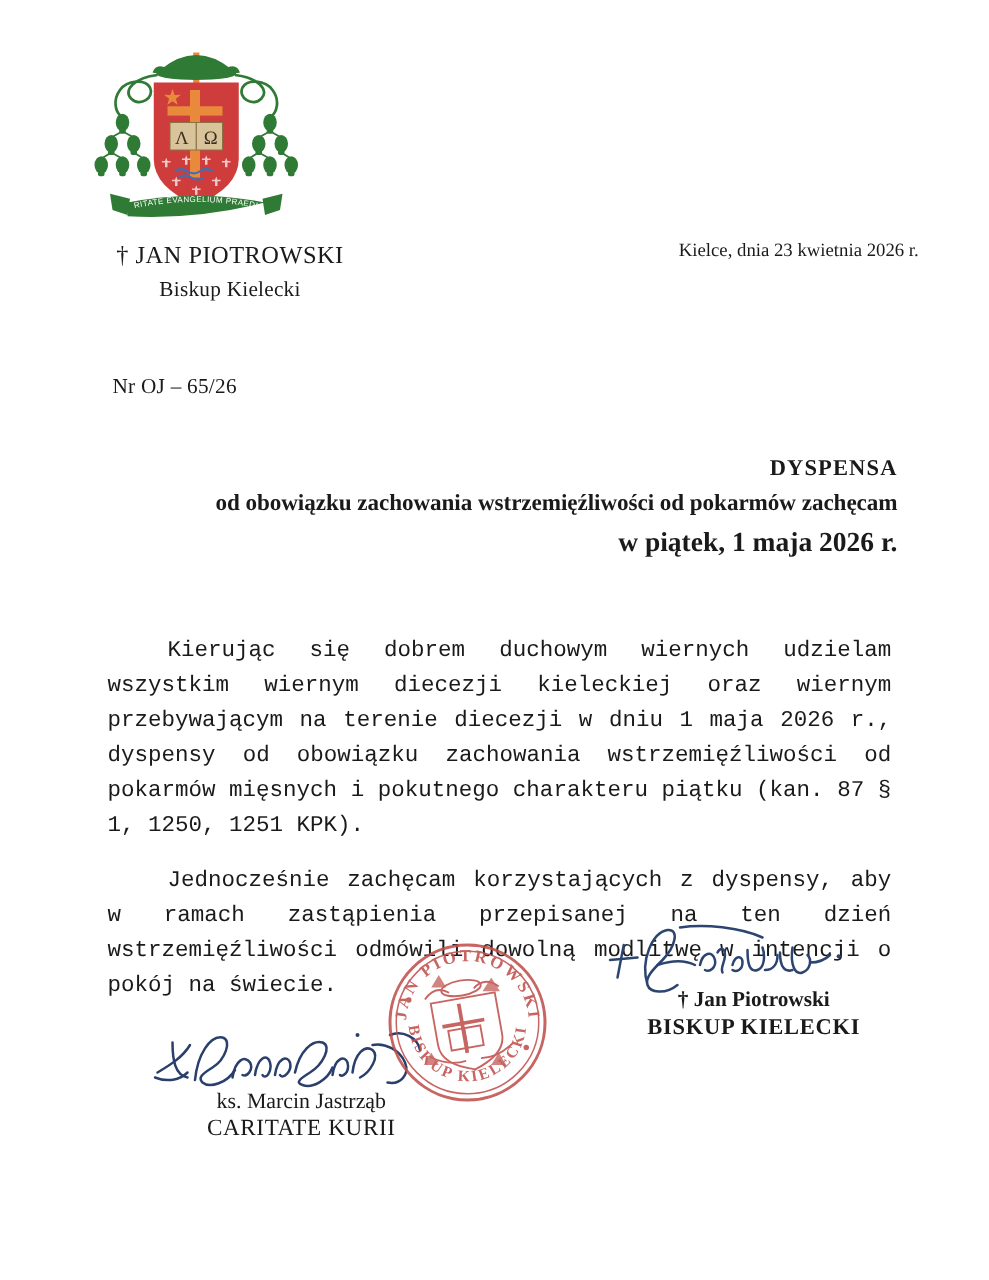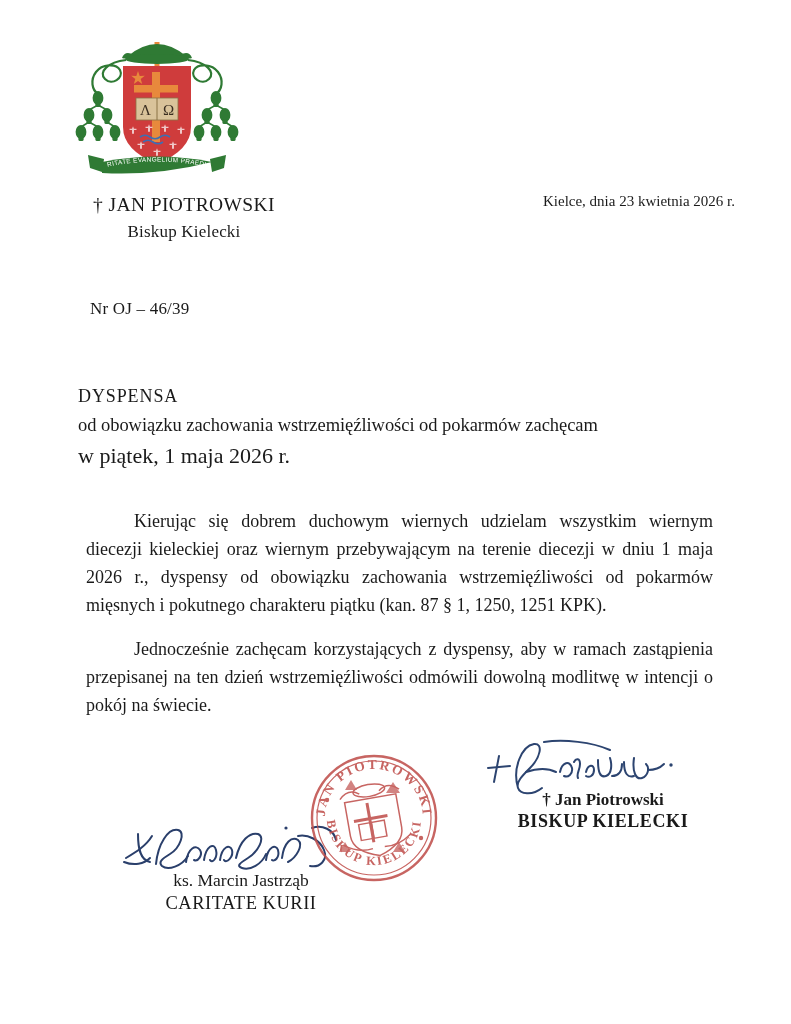"OJ – 46/39" span { text: 46/39 -> 65/26 }
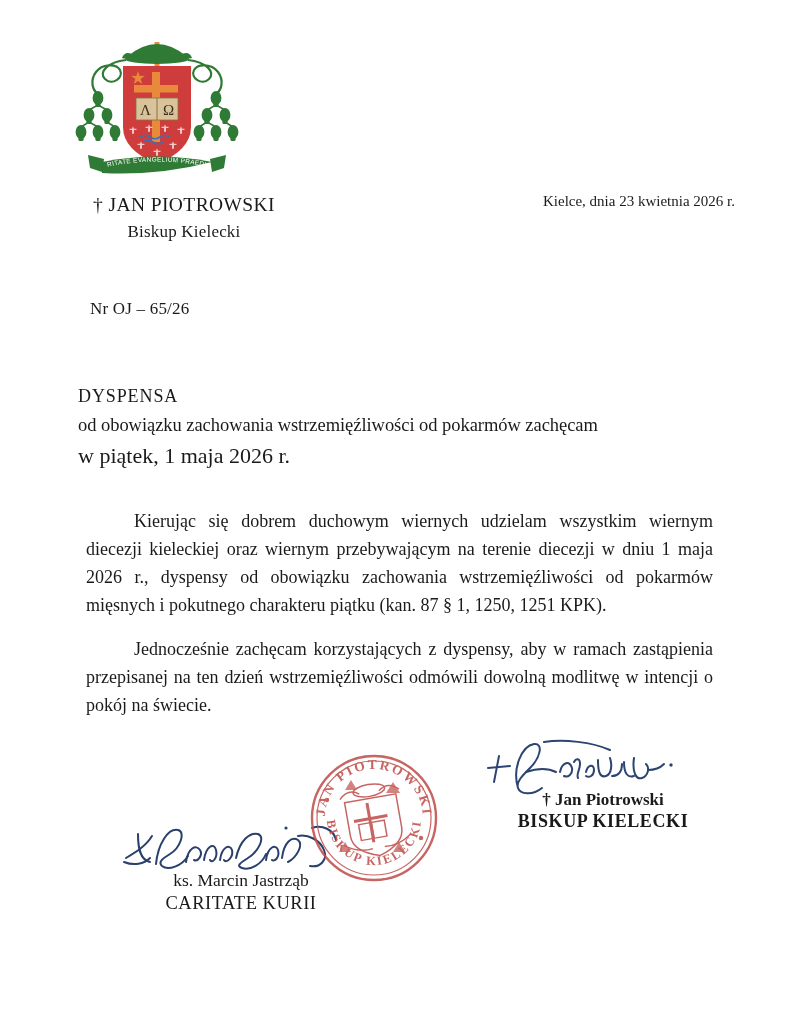"DYSPENSA" .title-block { font-weight: normal -> bold; text-align: left -> right; top: 384px -> 362px }
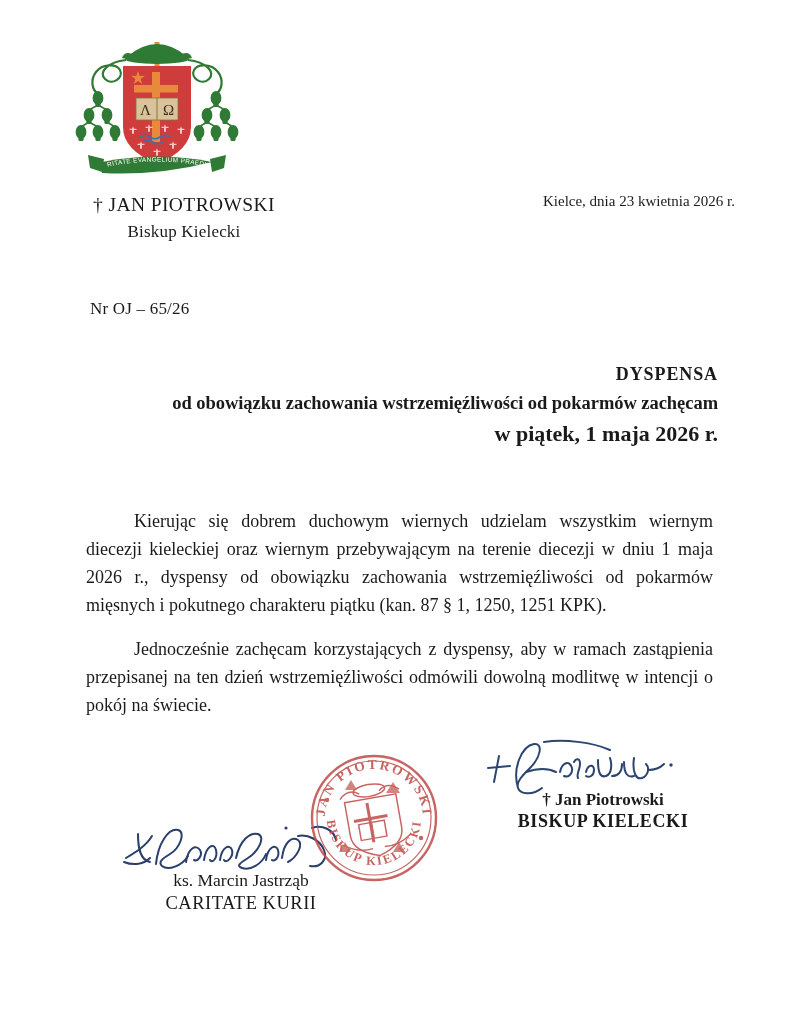"Kierując się dobrem duchowym wiernych" .body-text { font-family: none -> Liberation Mono, monospace }
